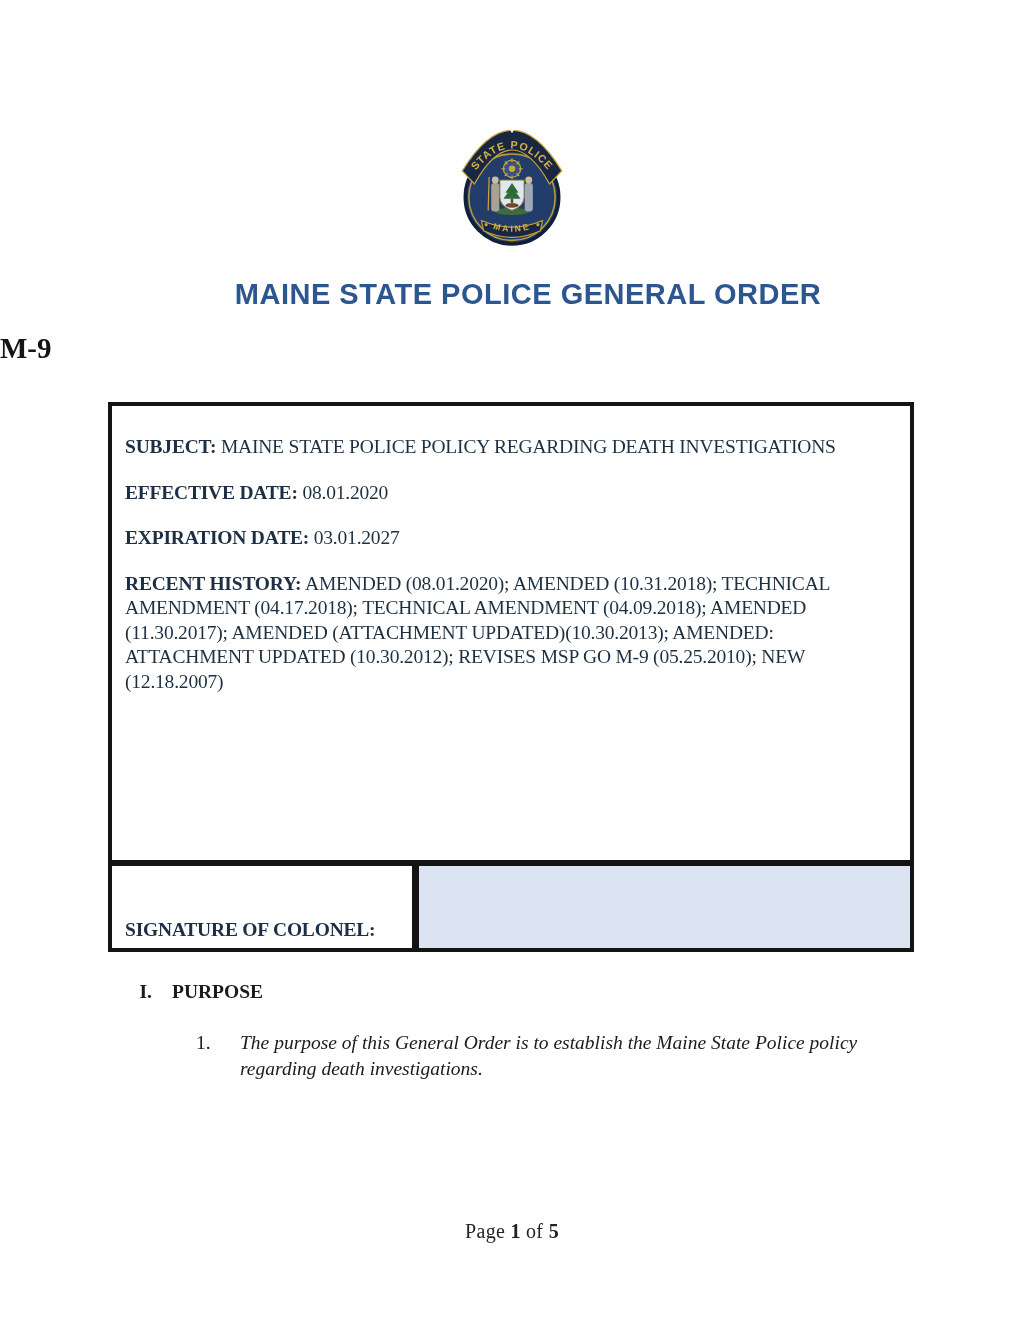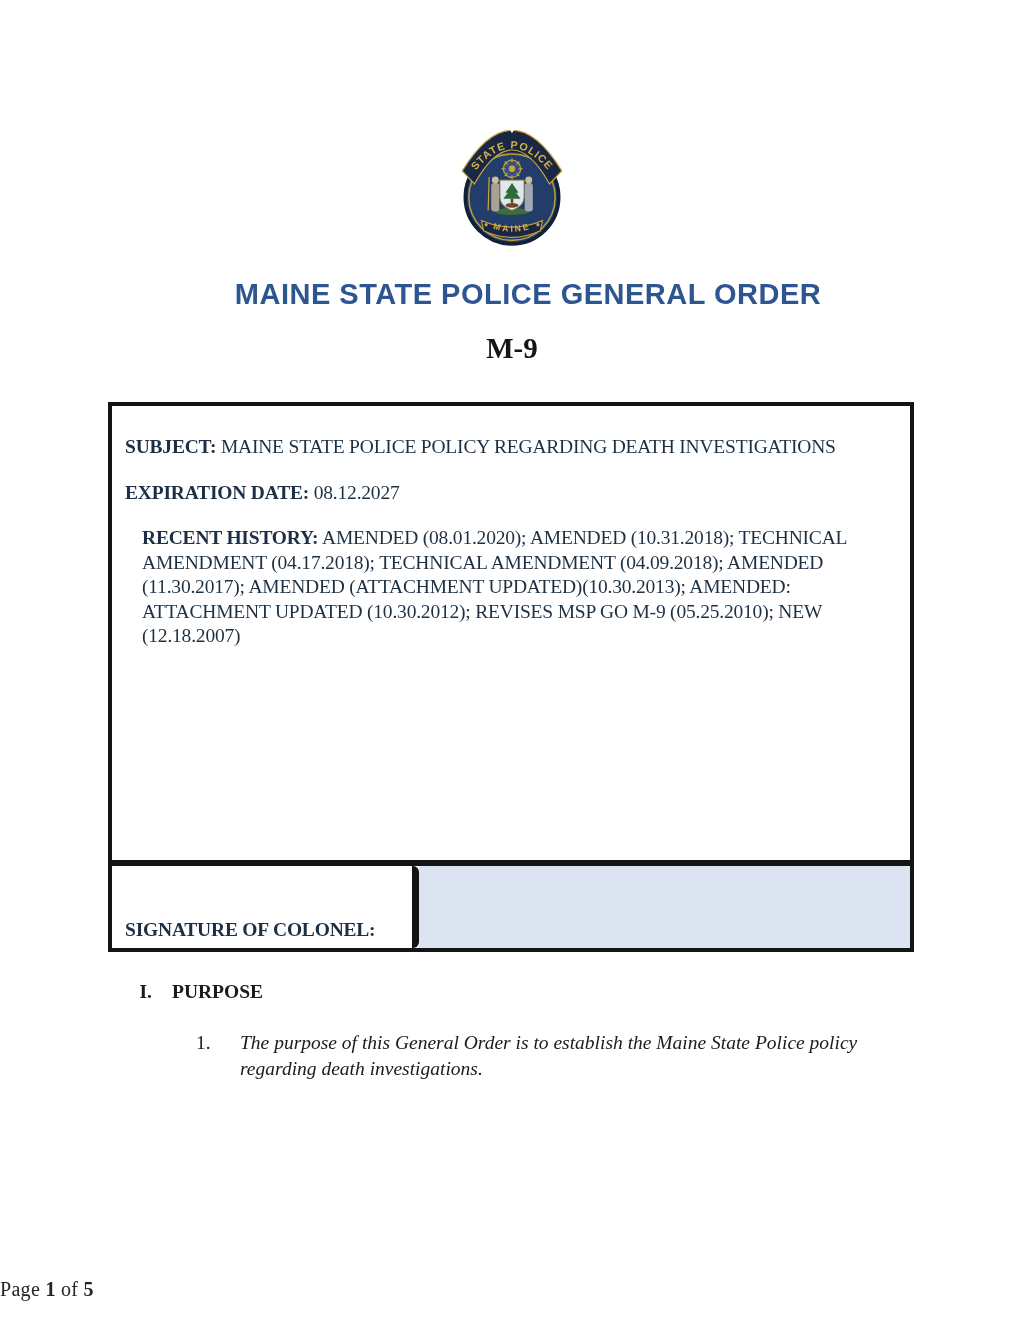"M-9" .order-no { text-align: center -> left }
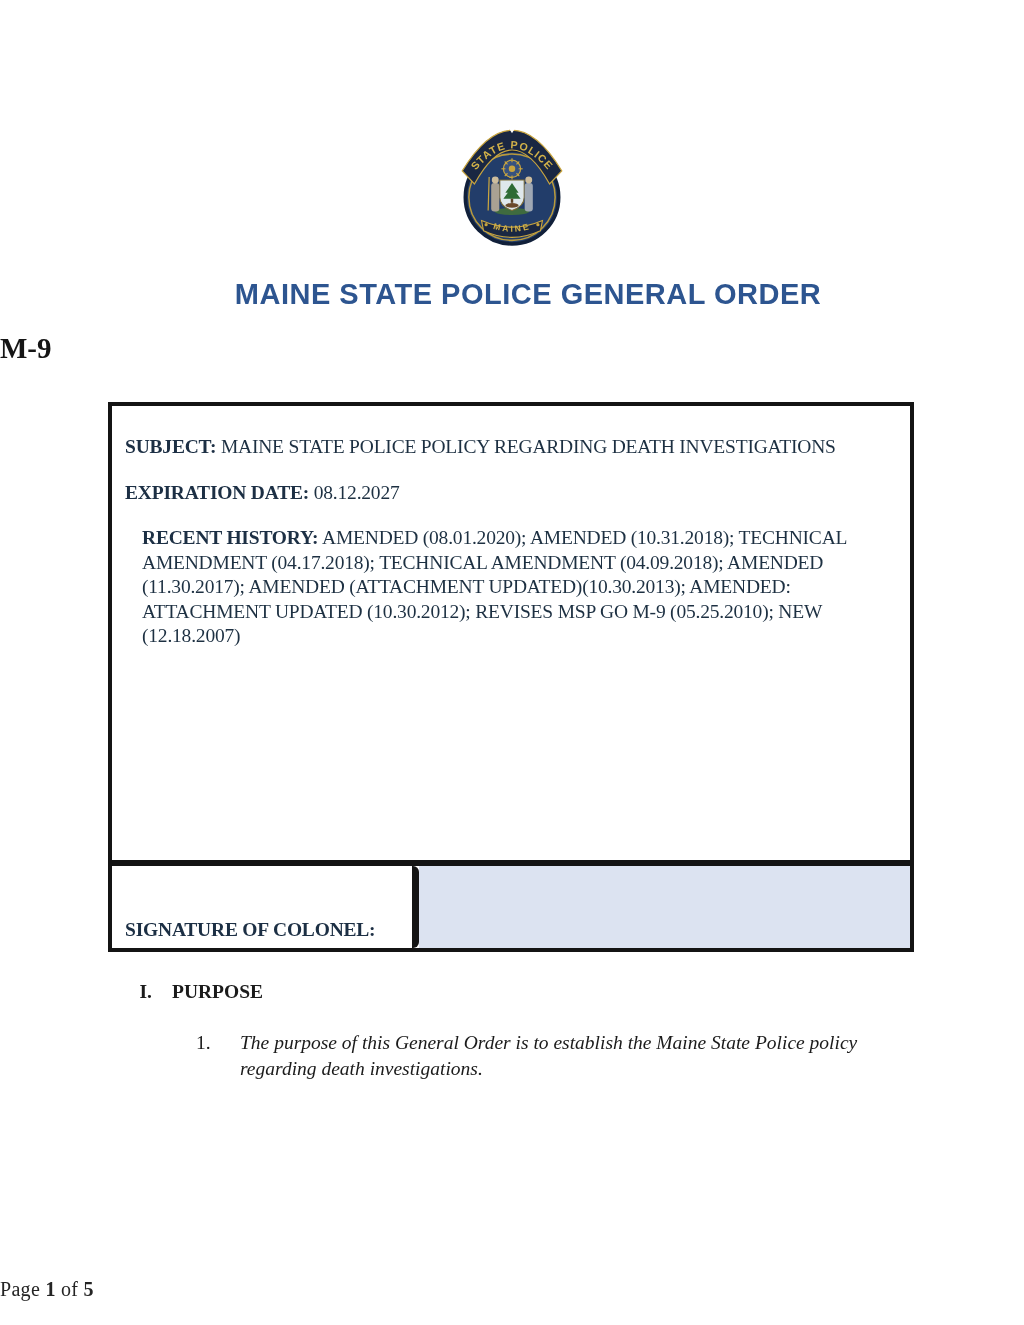"EFFECTIVE DATE: 08.01.2020" p { html: none -> <p><span>EFFECTIVE DATE:</span> <span>08.01.2020</span></p> }
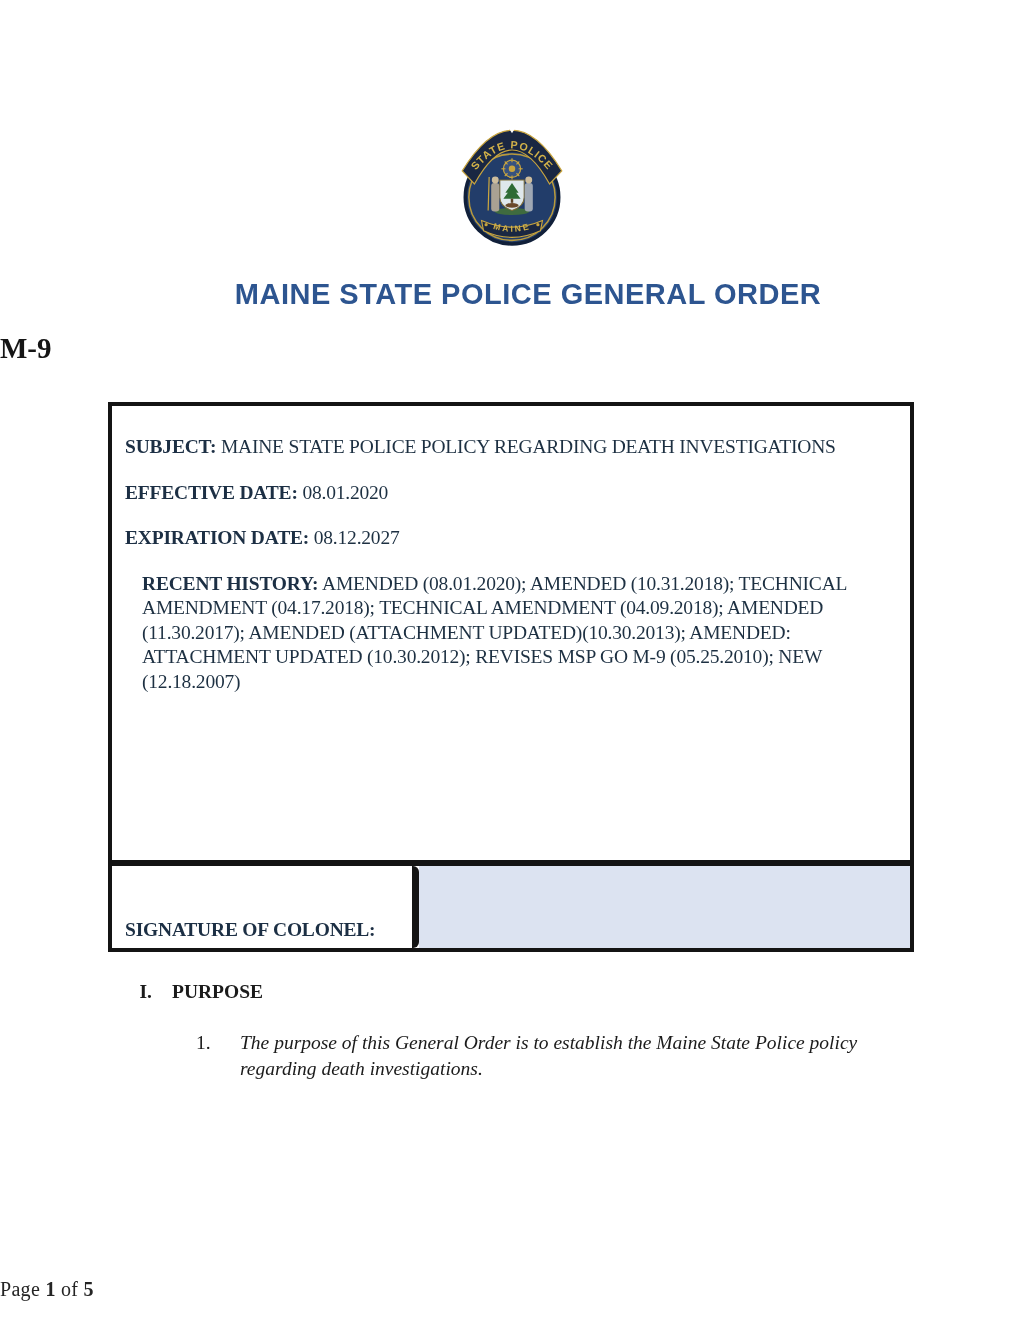"08.12.2027" span { text: 08.12.2027 -> 03.01.2027 }
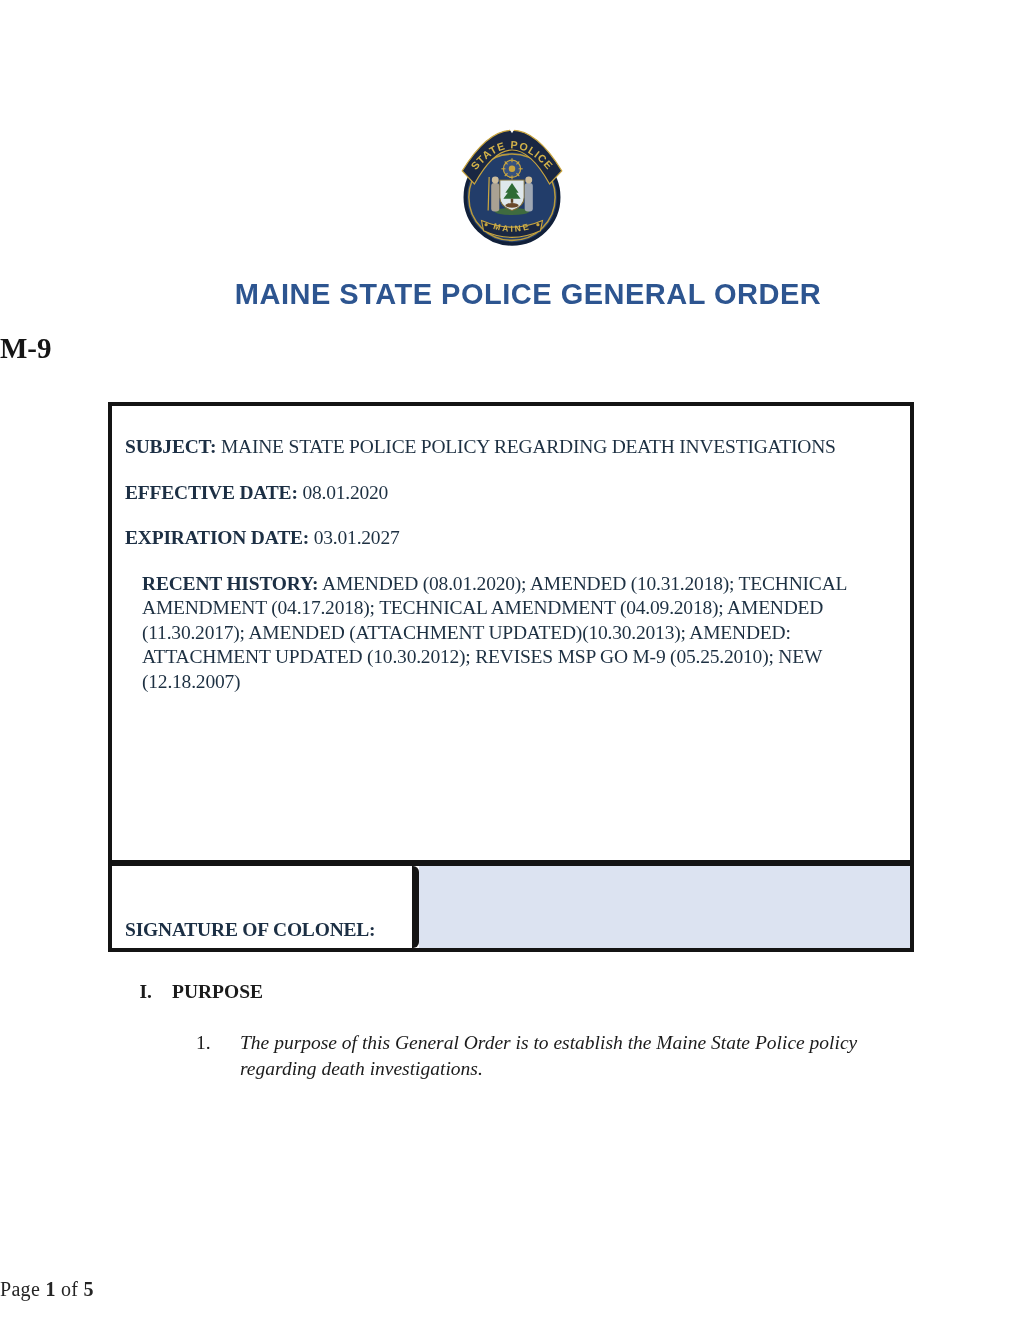"RECENT HISTORY: AMENDED (08.01.2020);" .info-fields p.tight { margin-left: 17px -> none }
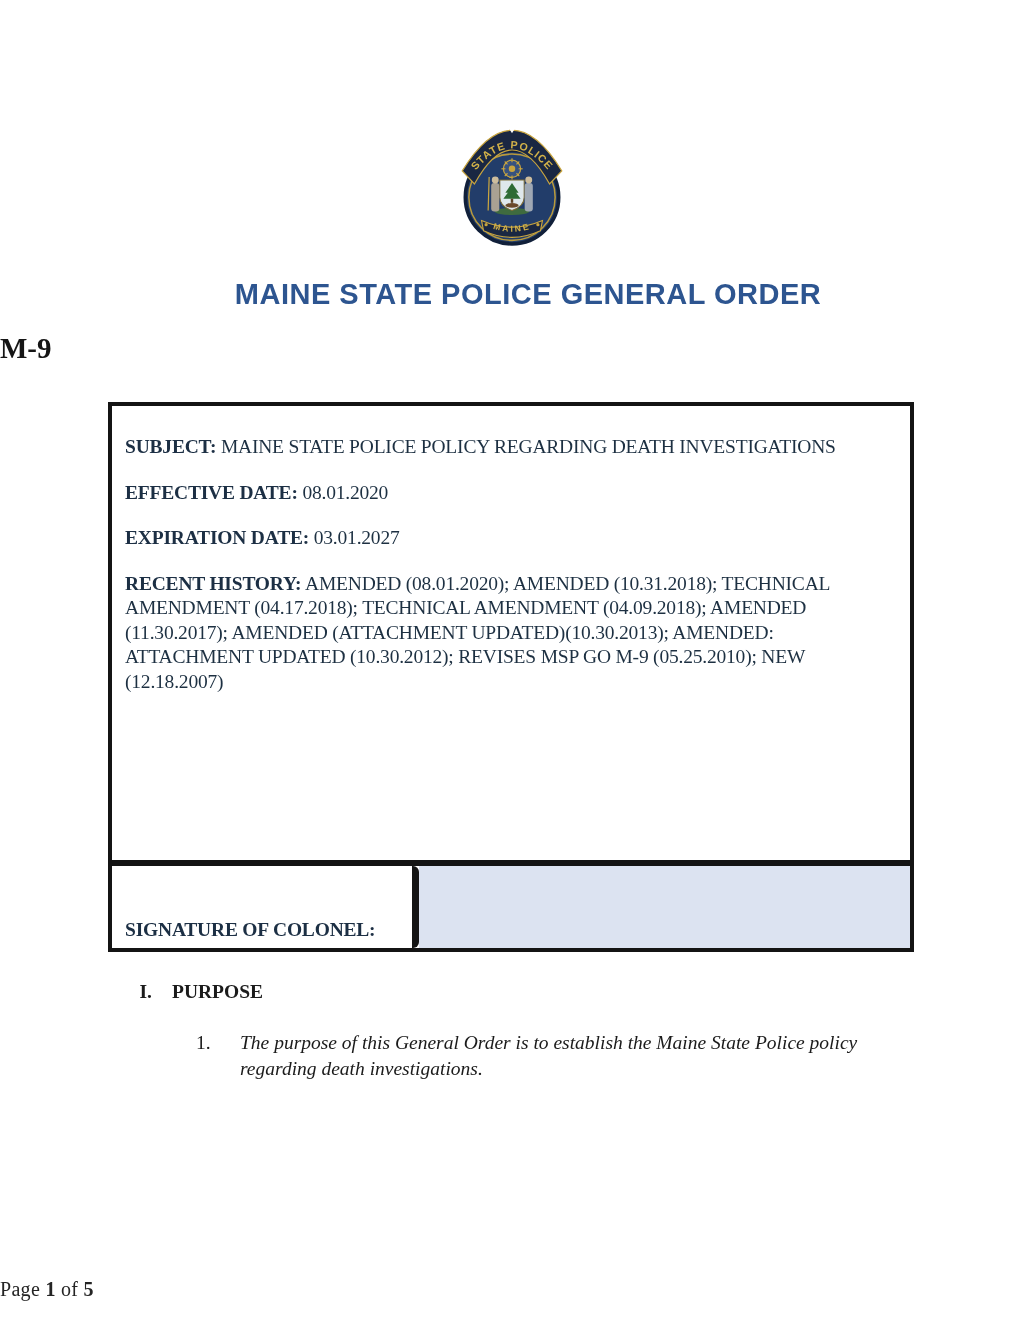"SIGNATURE OF COLONEL:" .sig-left { border-radius: 6px -> none }
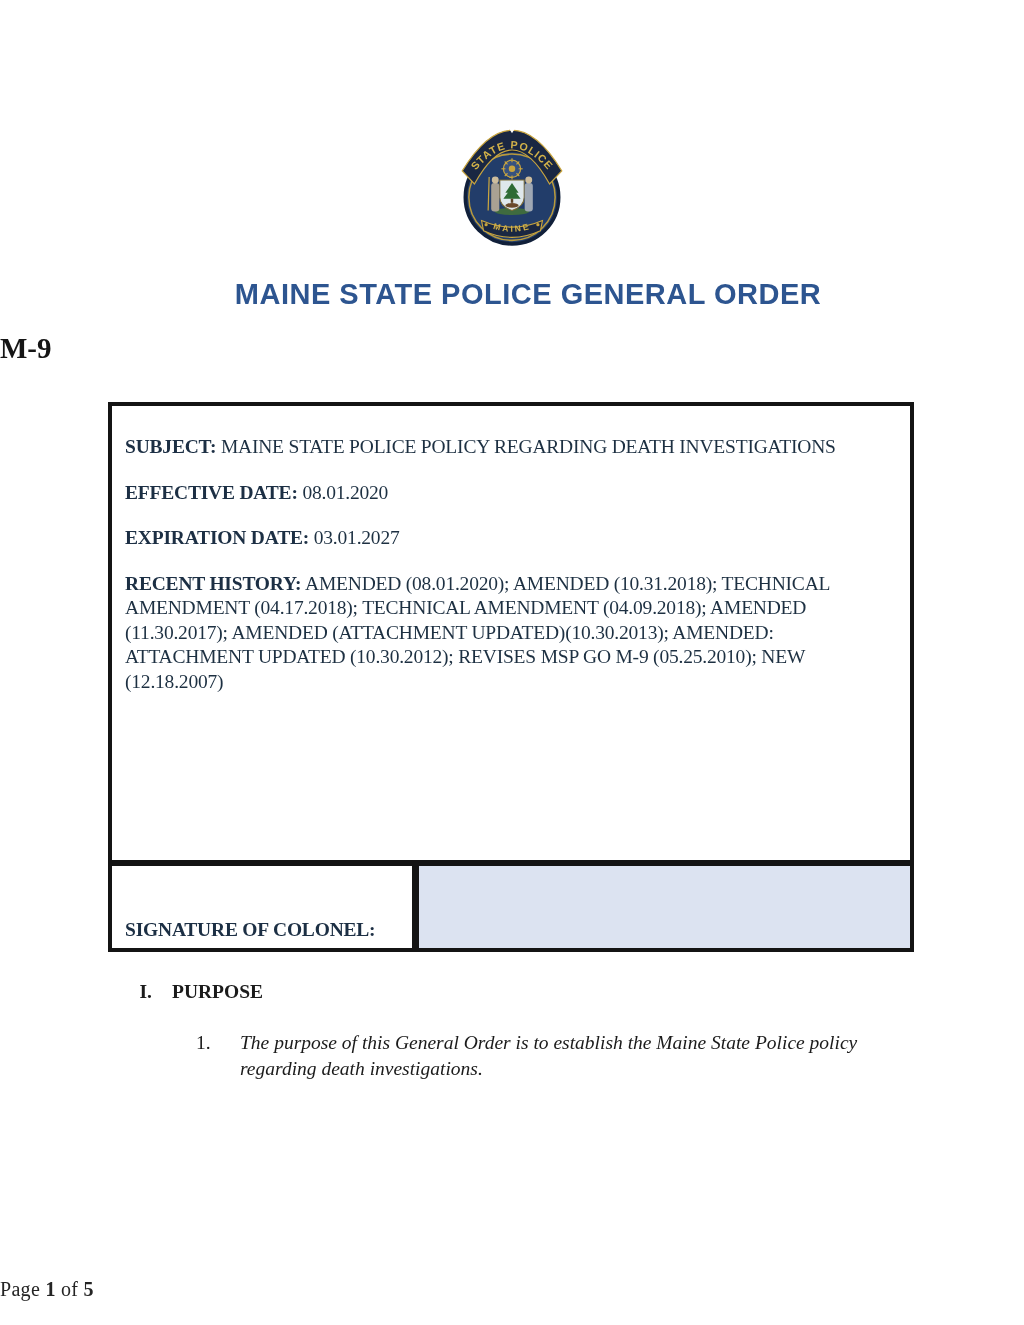"Page 1 of 5" .footer { text-align: left -> center; top: 1278px -> 1220px }
